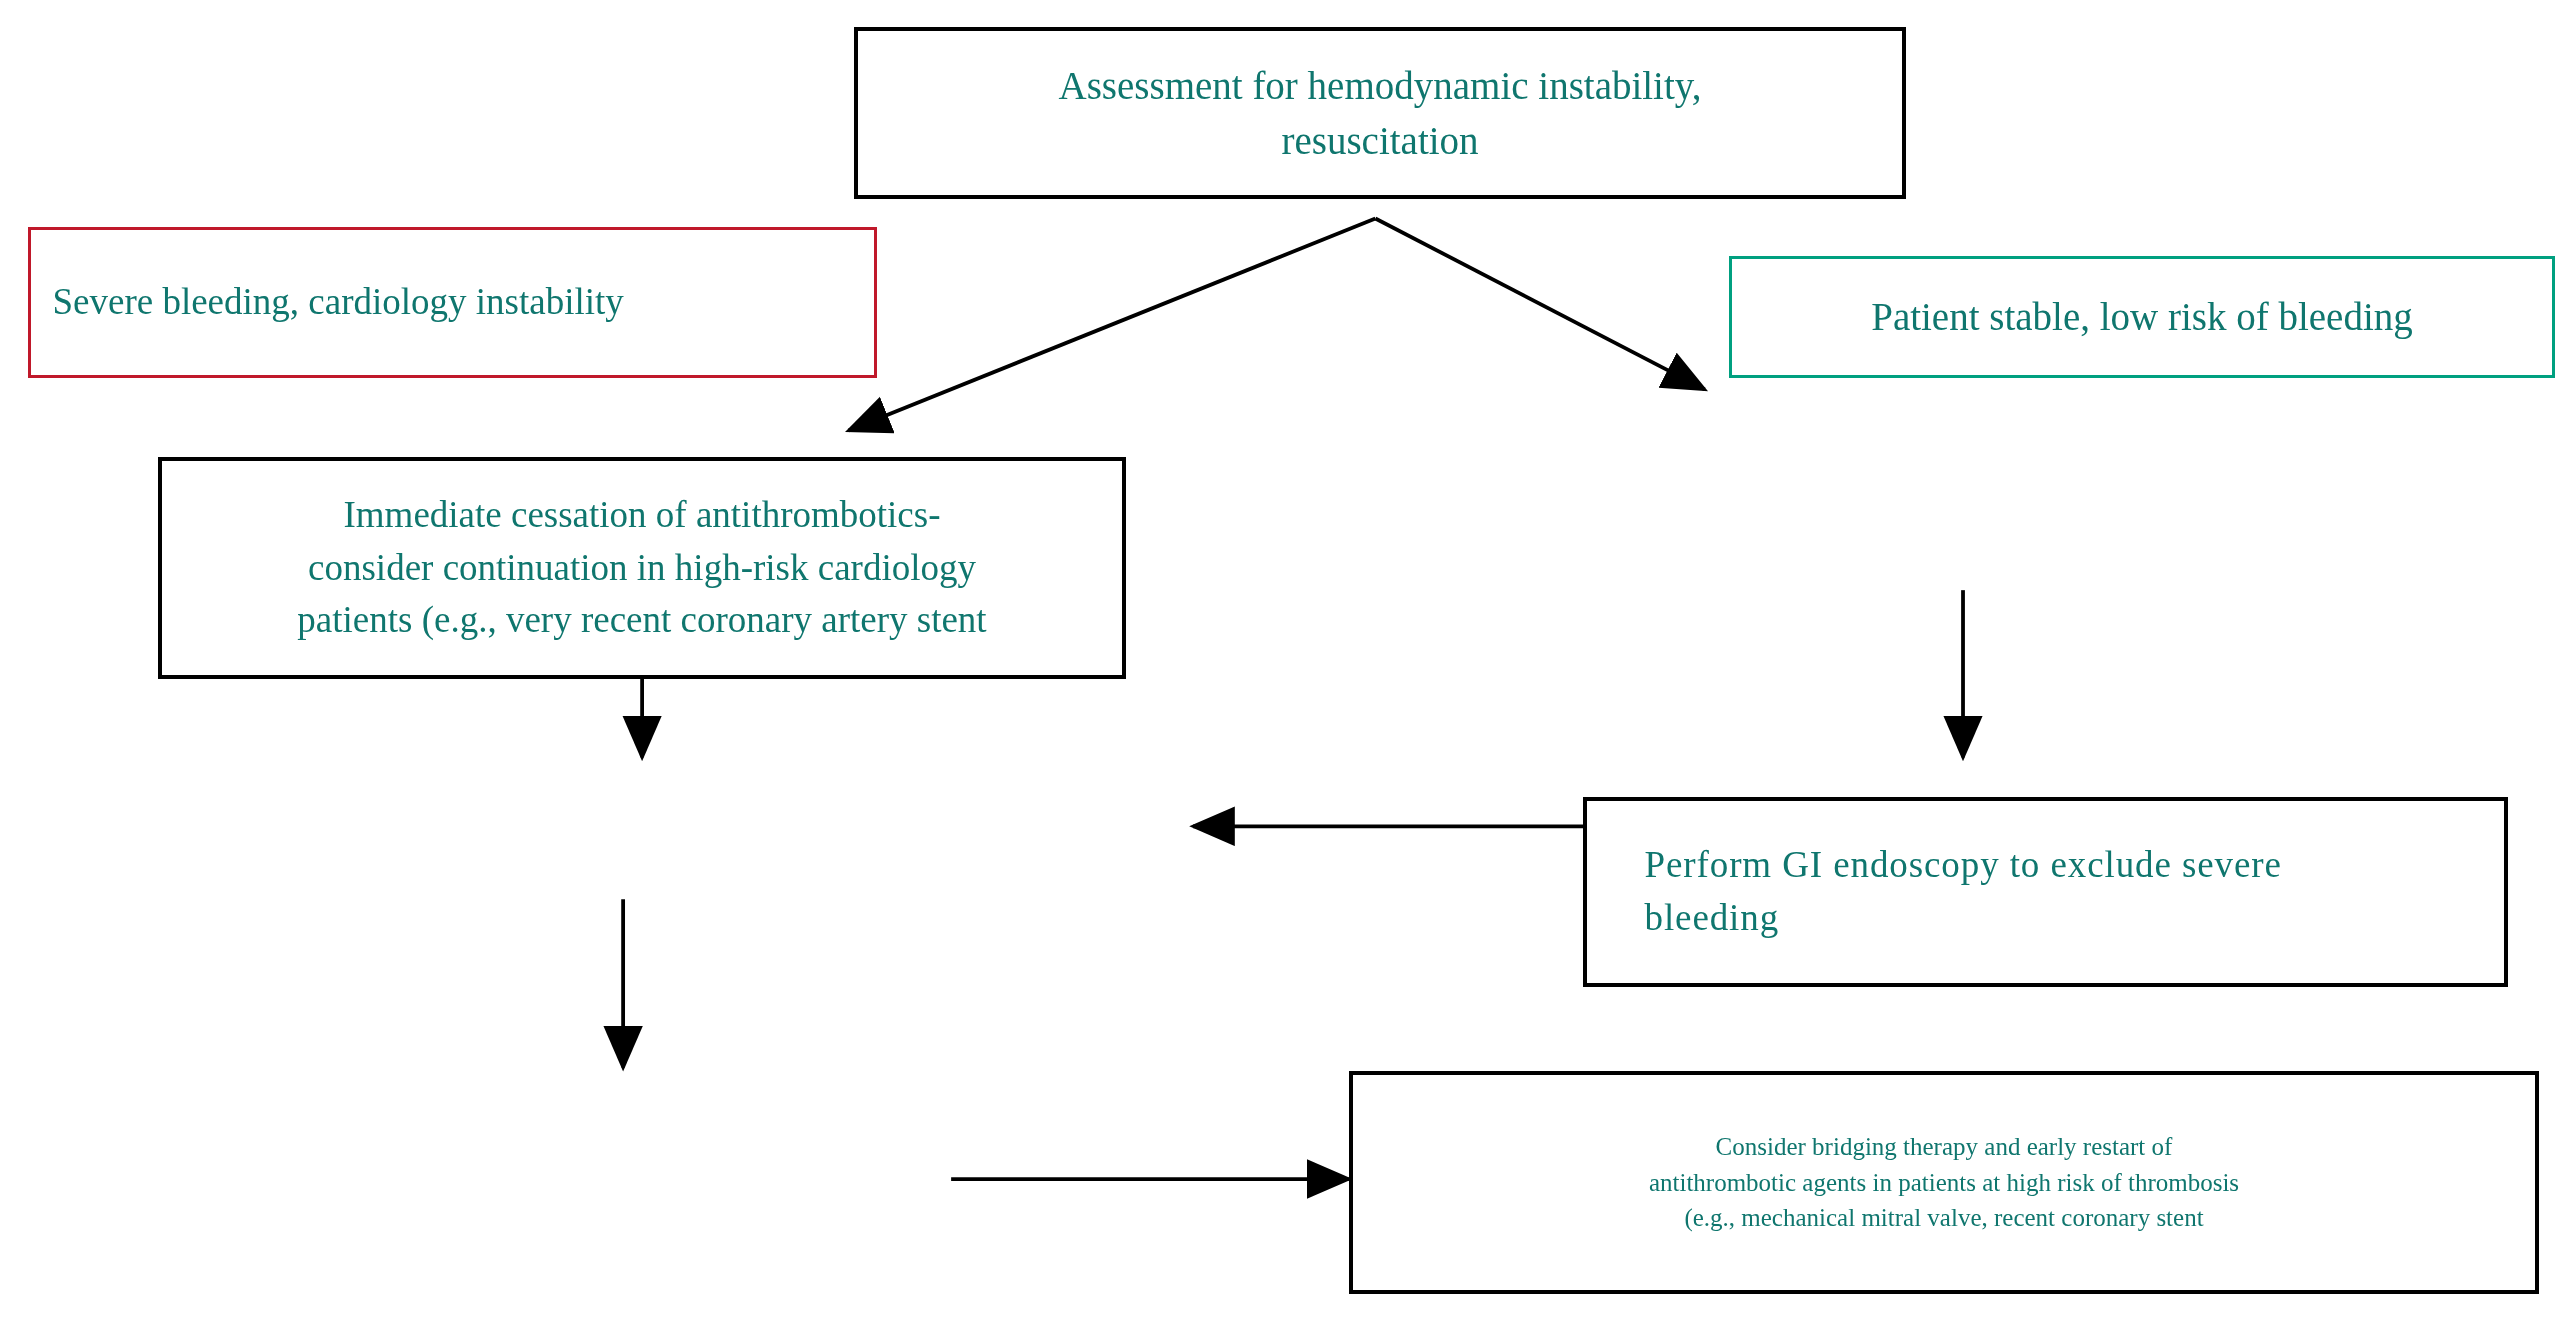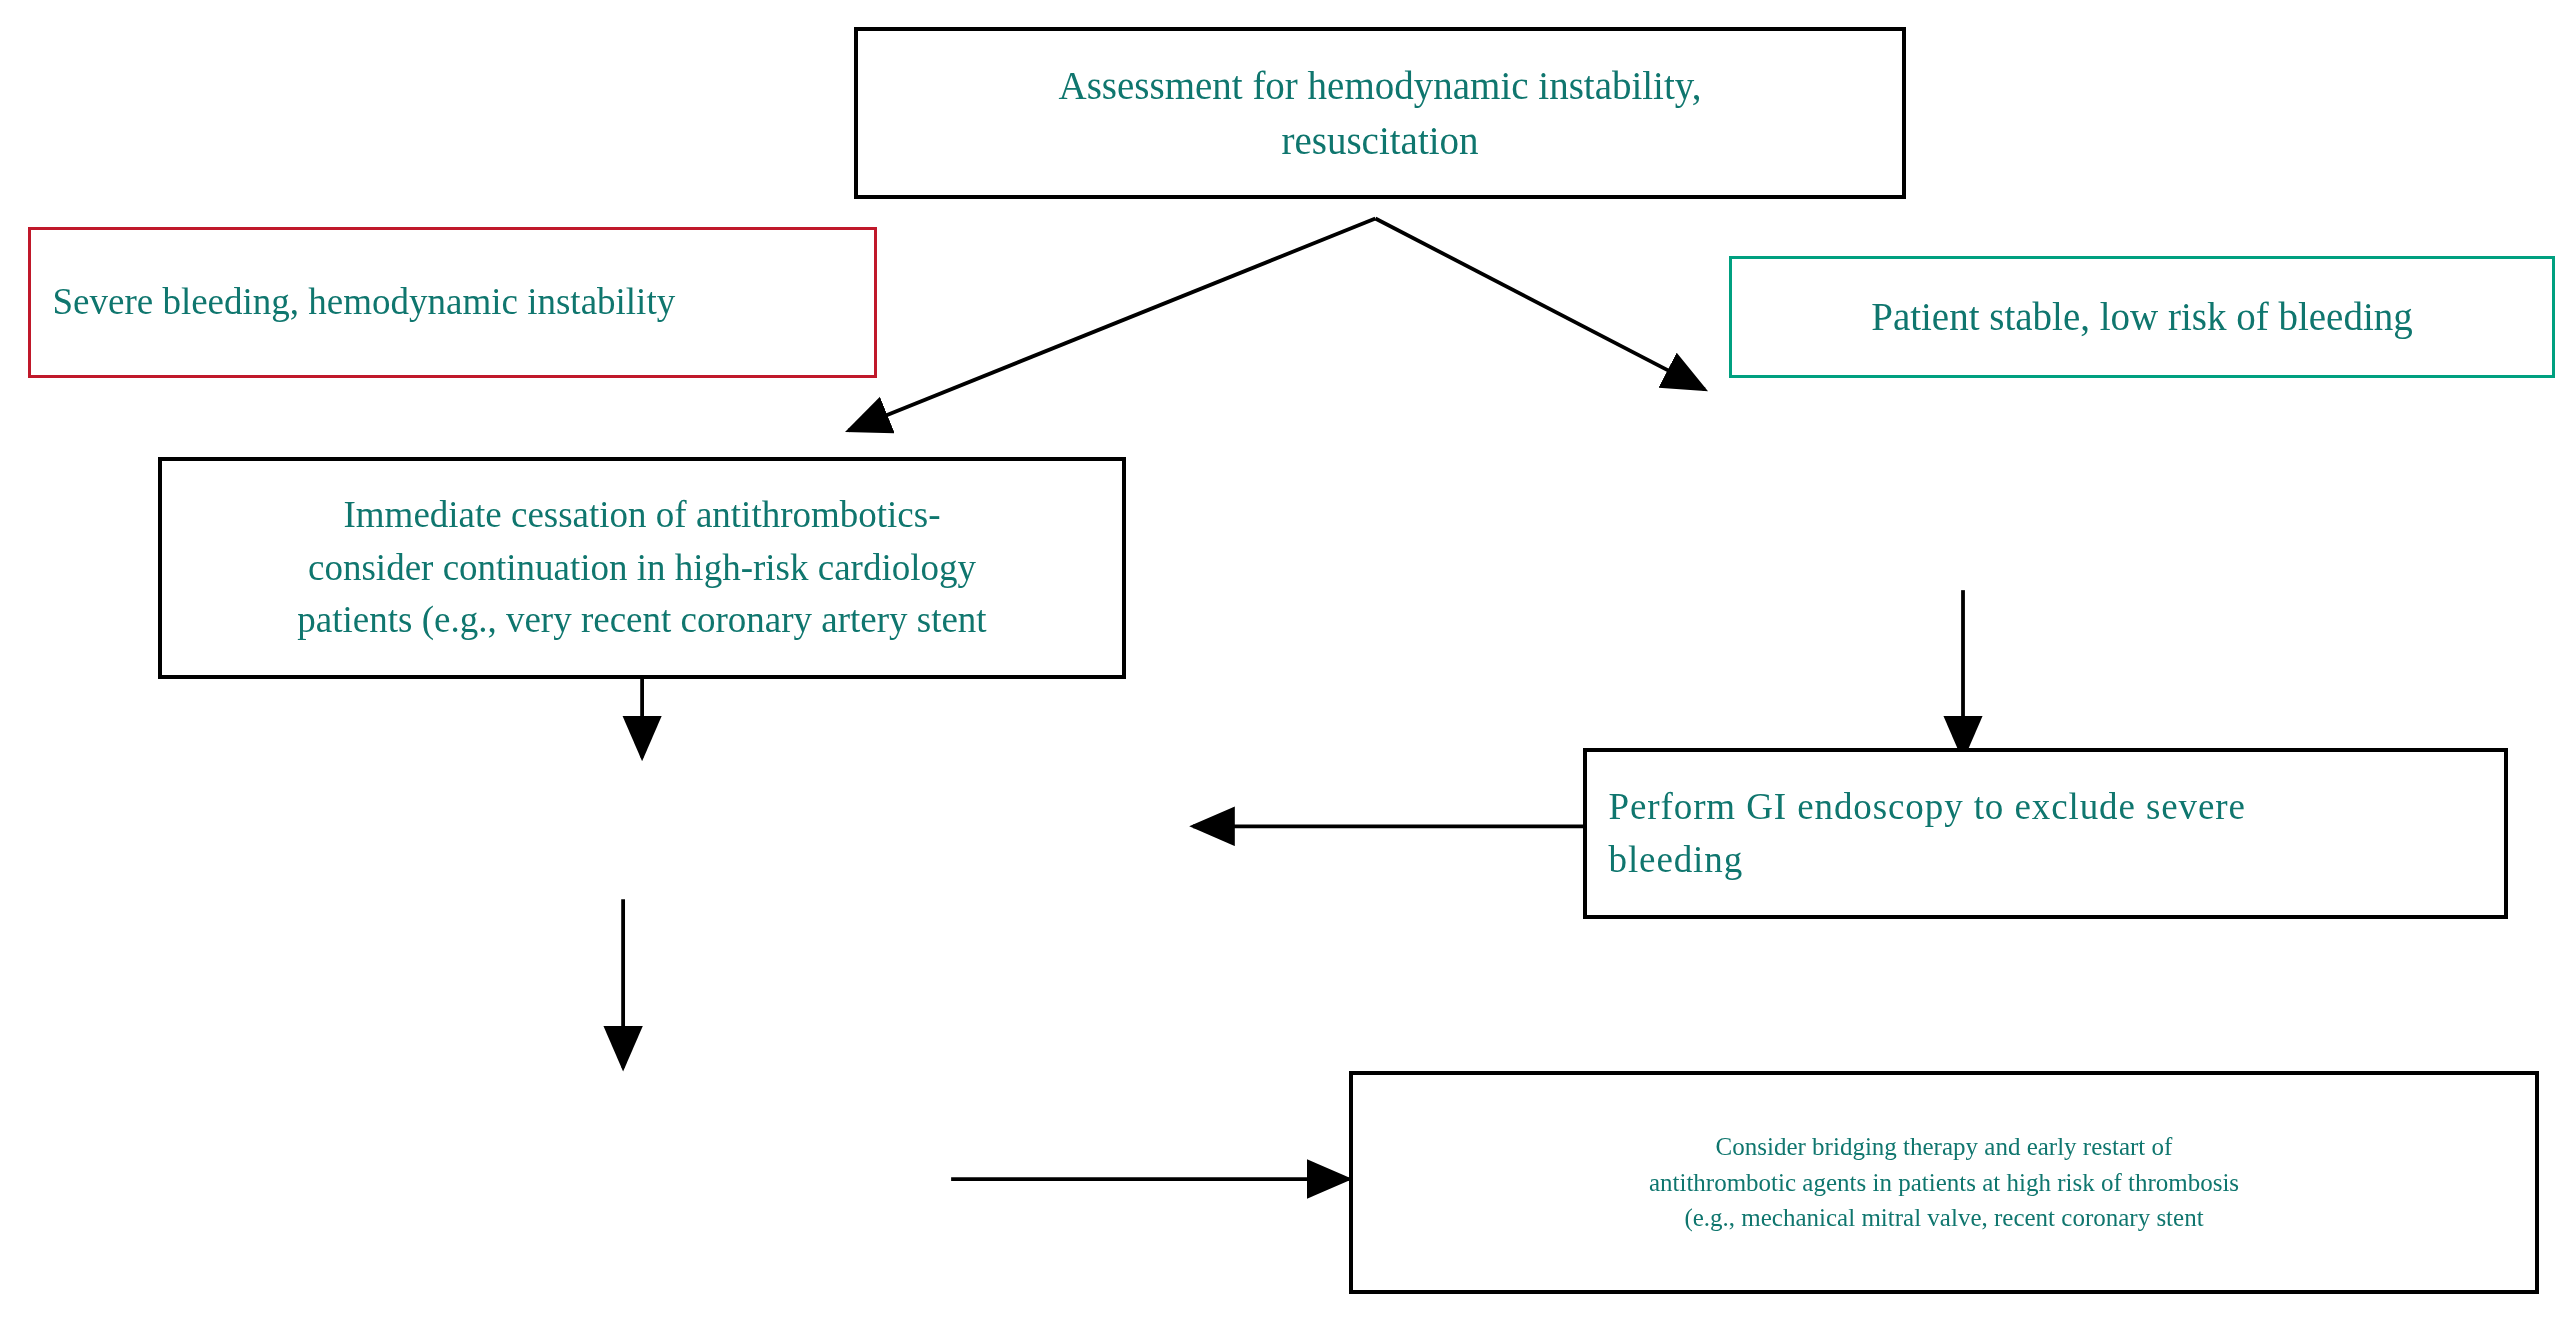"Severe bleeding, hemodynamic instability" span.txt { text: hemodynamic -> cardiology }
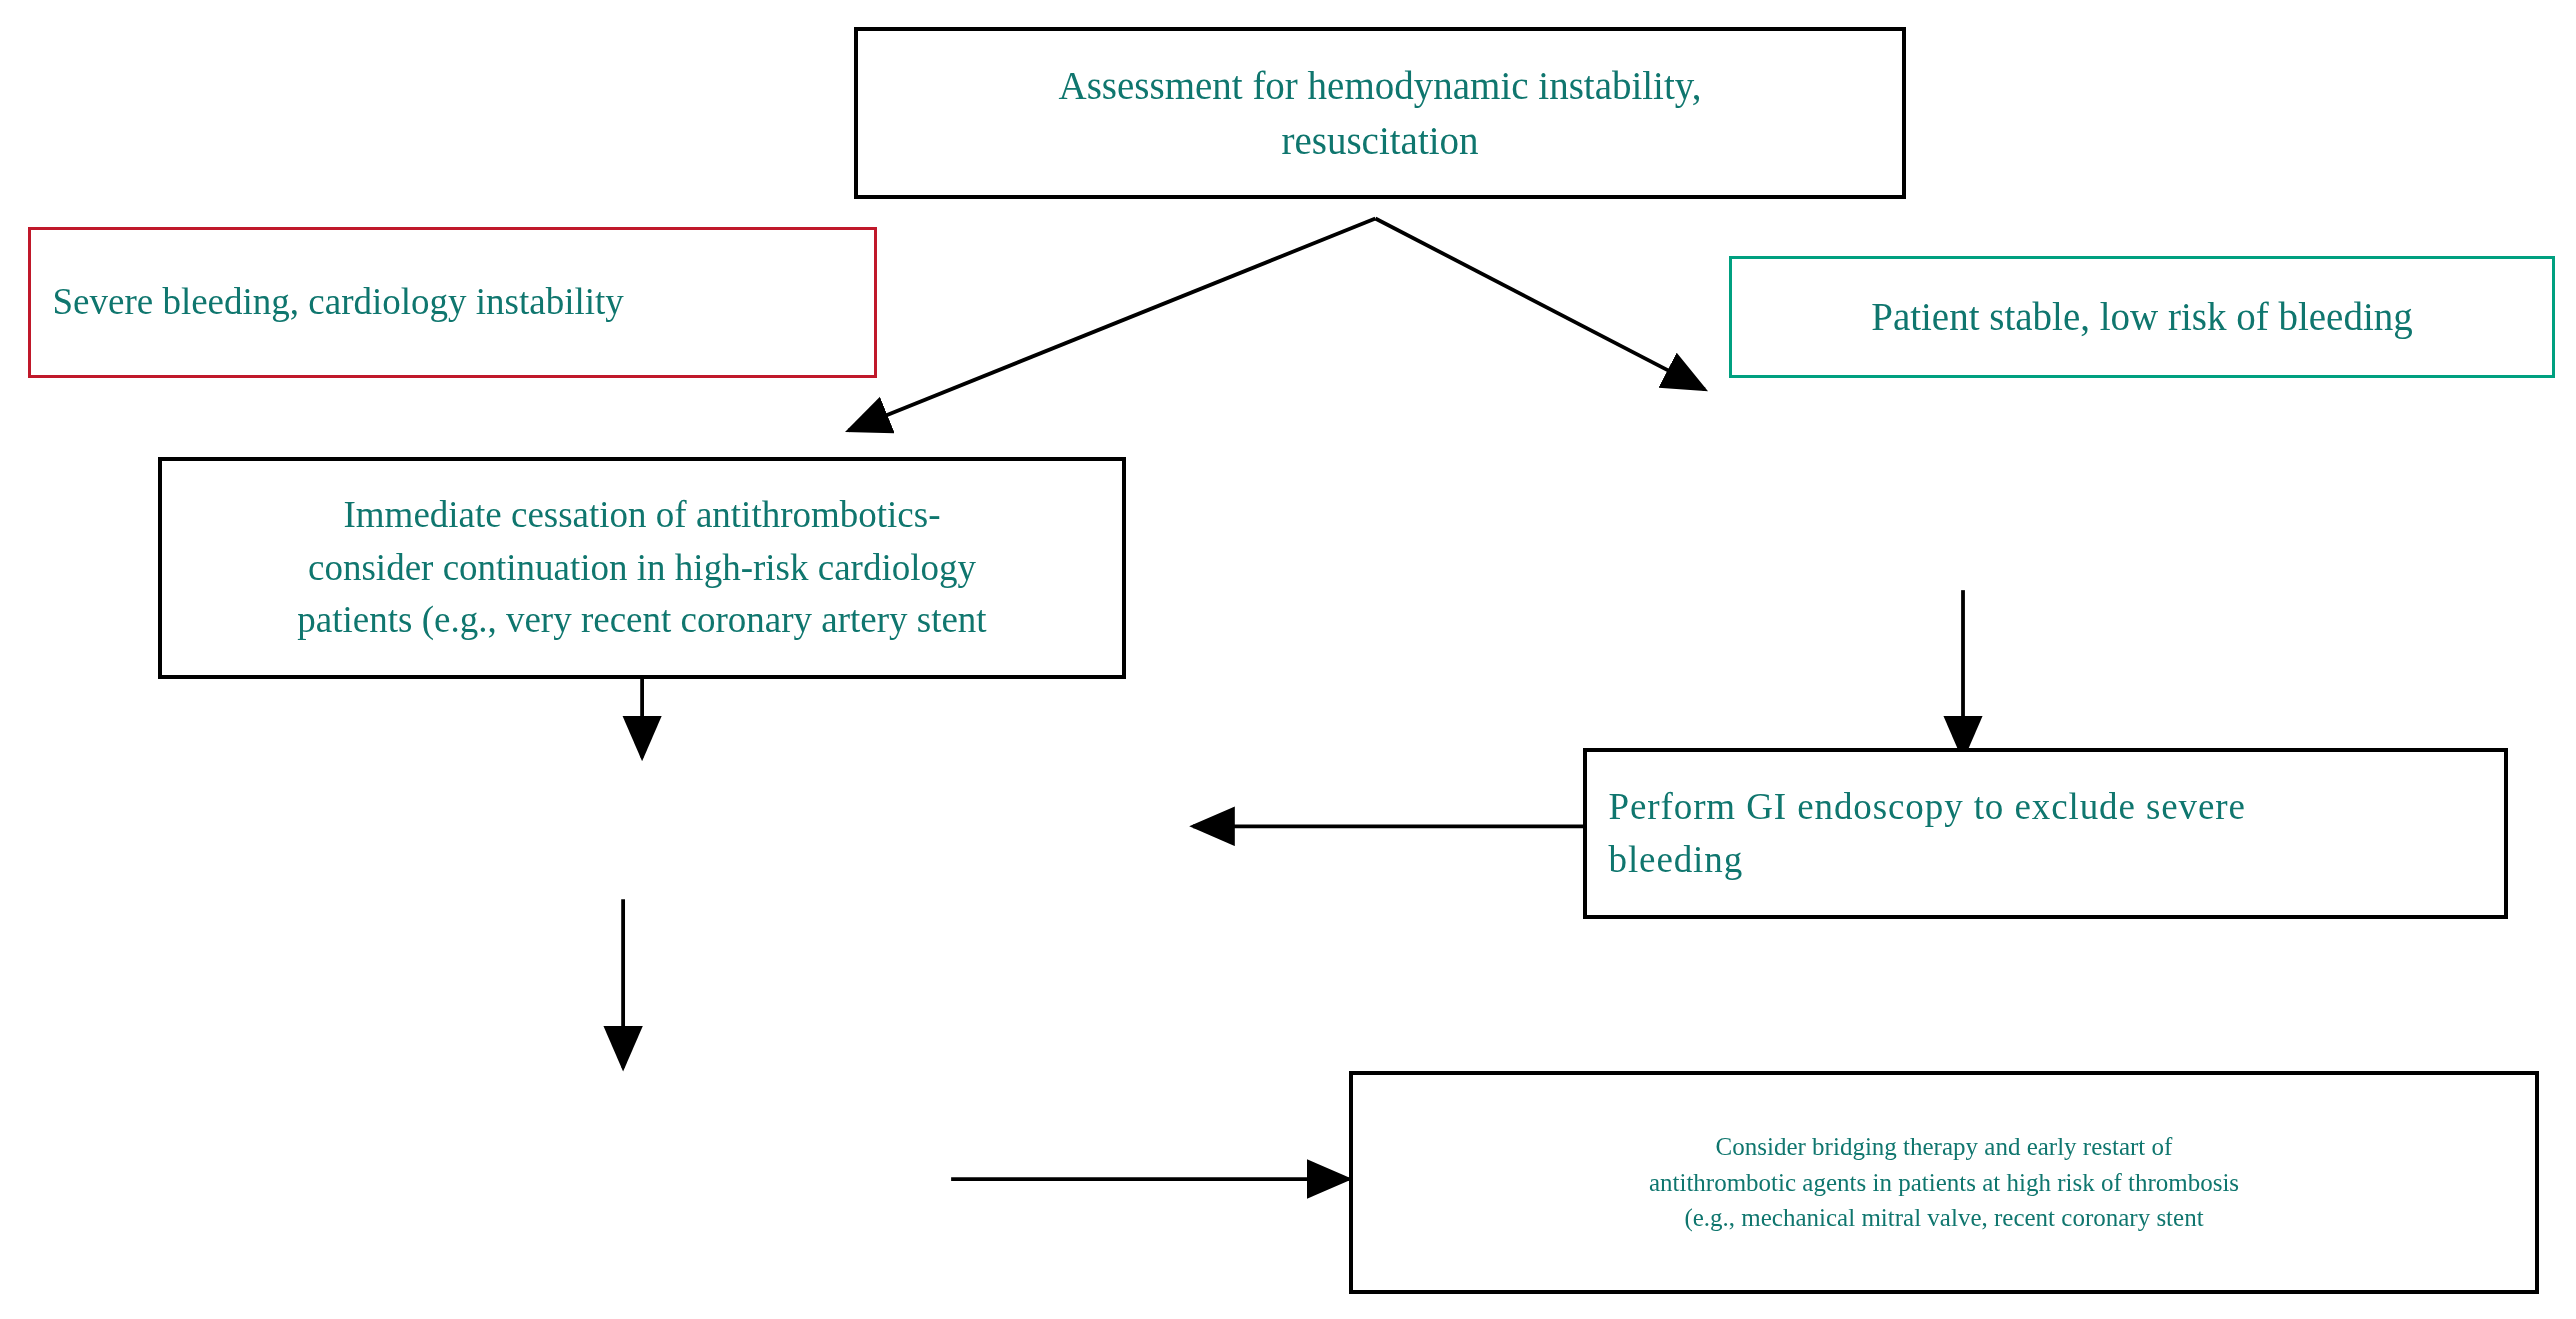"Perform GI endoscopy to exclude" div.node { height: 171px -> 190px; padding-left: none -> 36px; top: 748px -> 797px }
